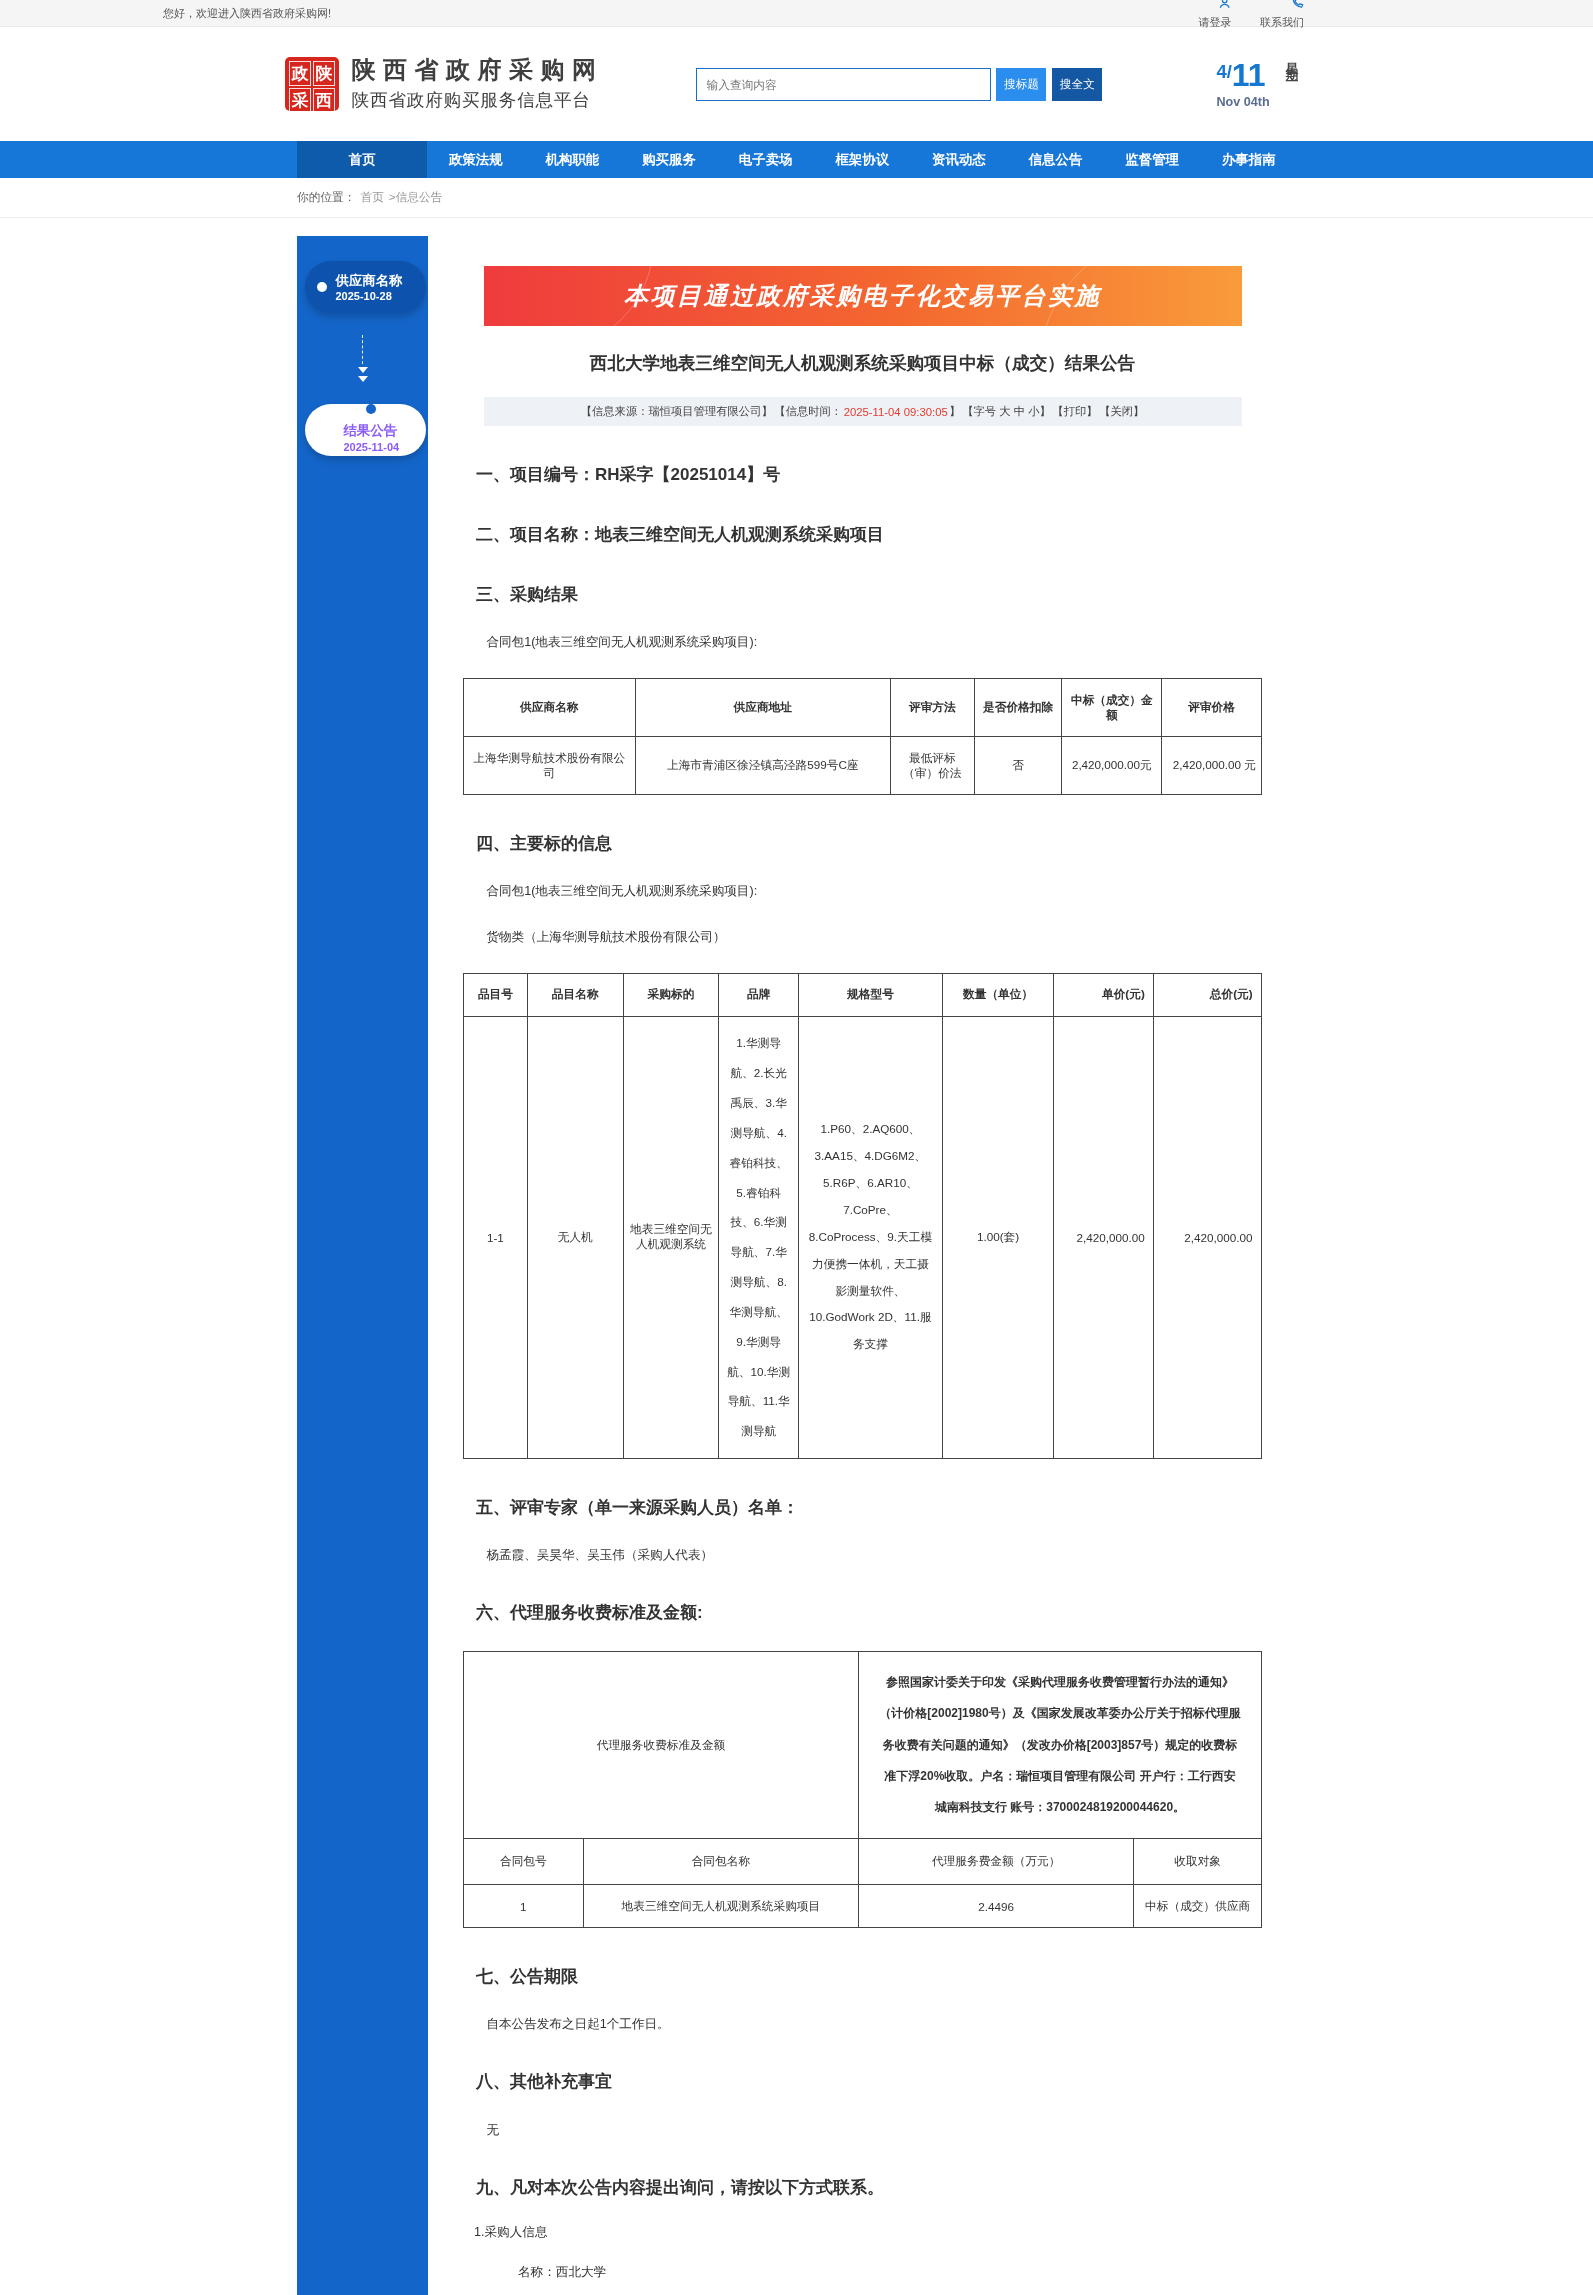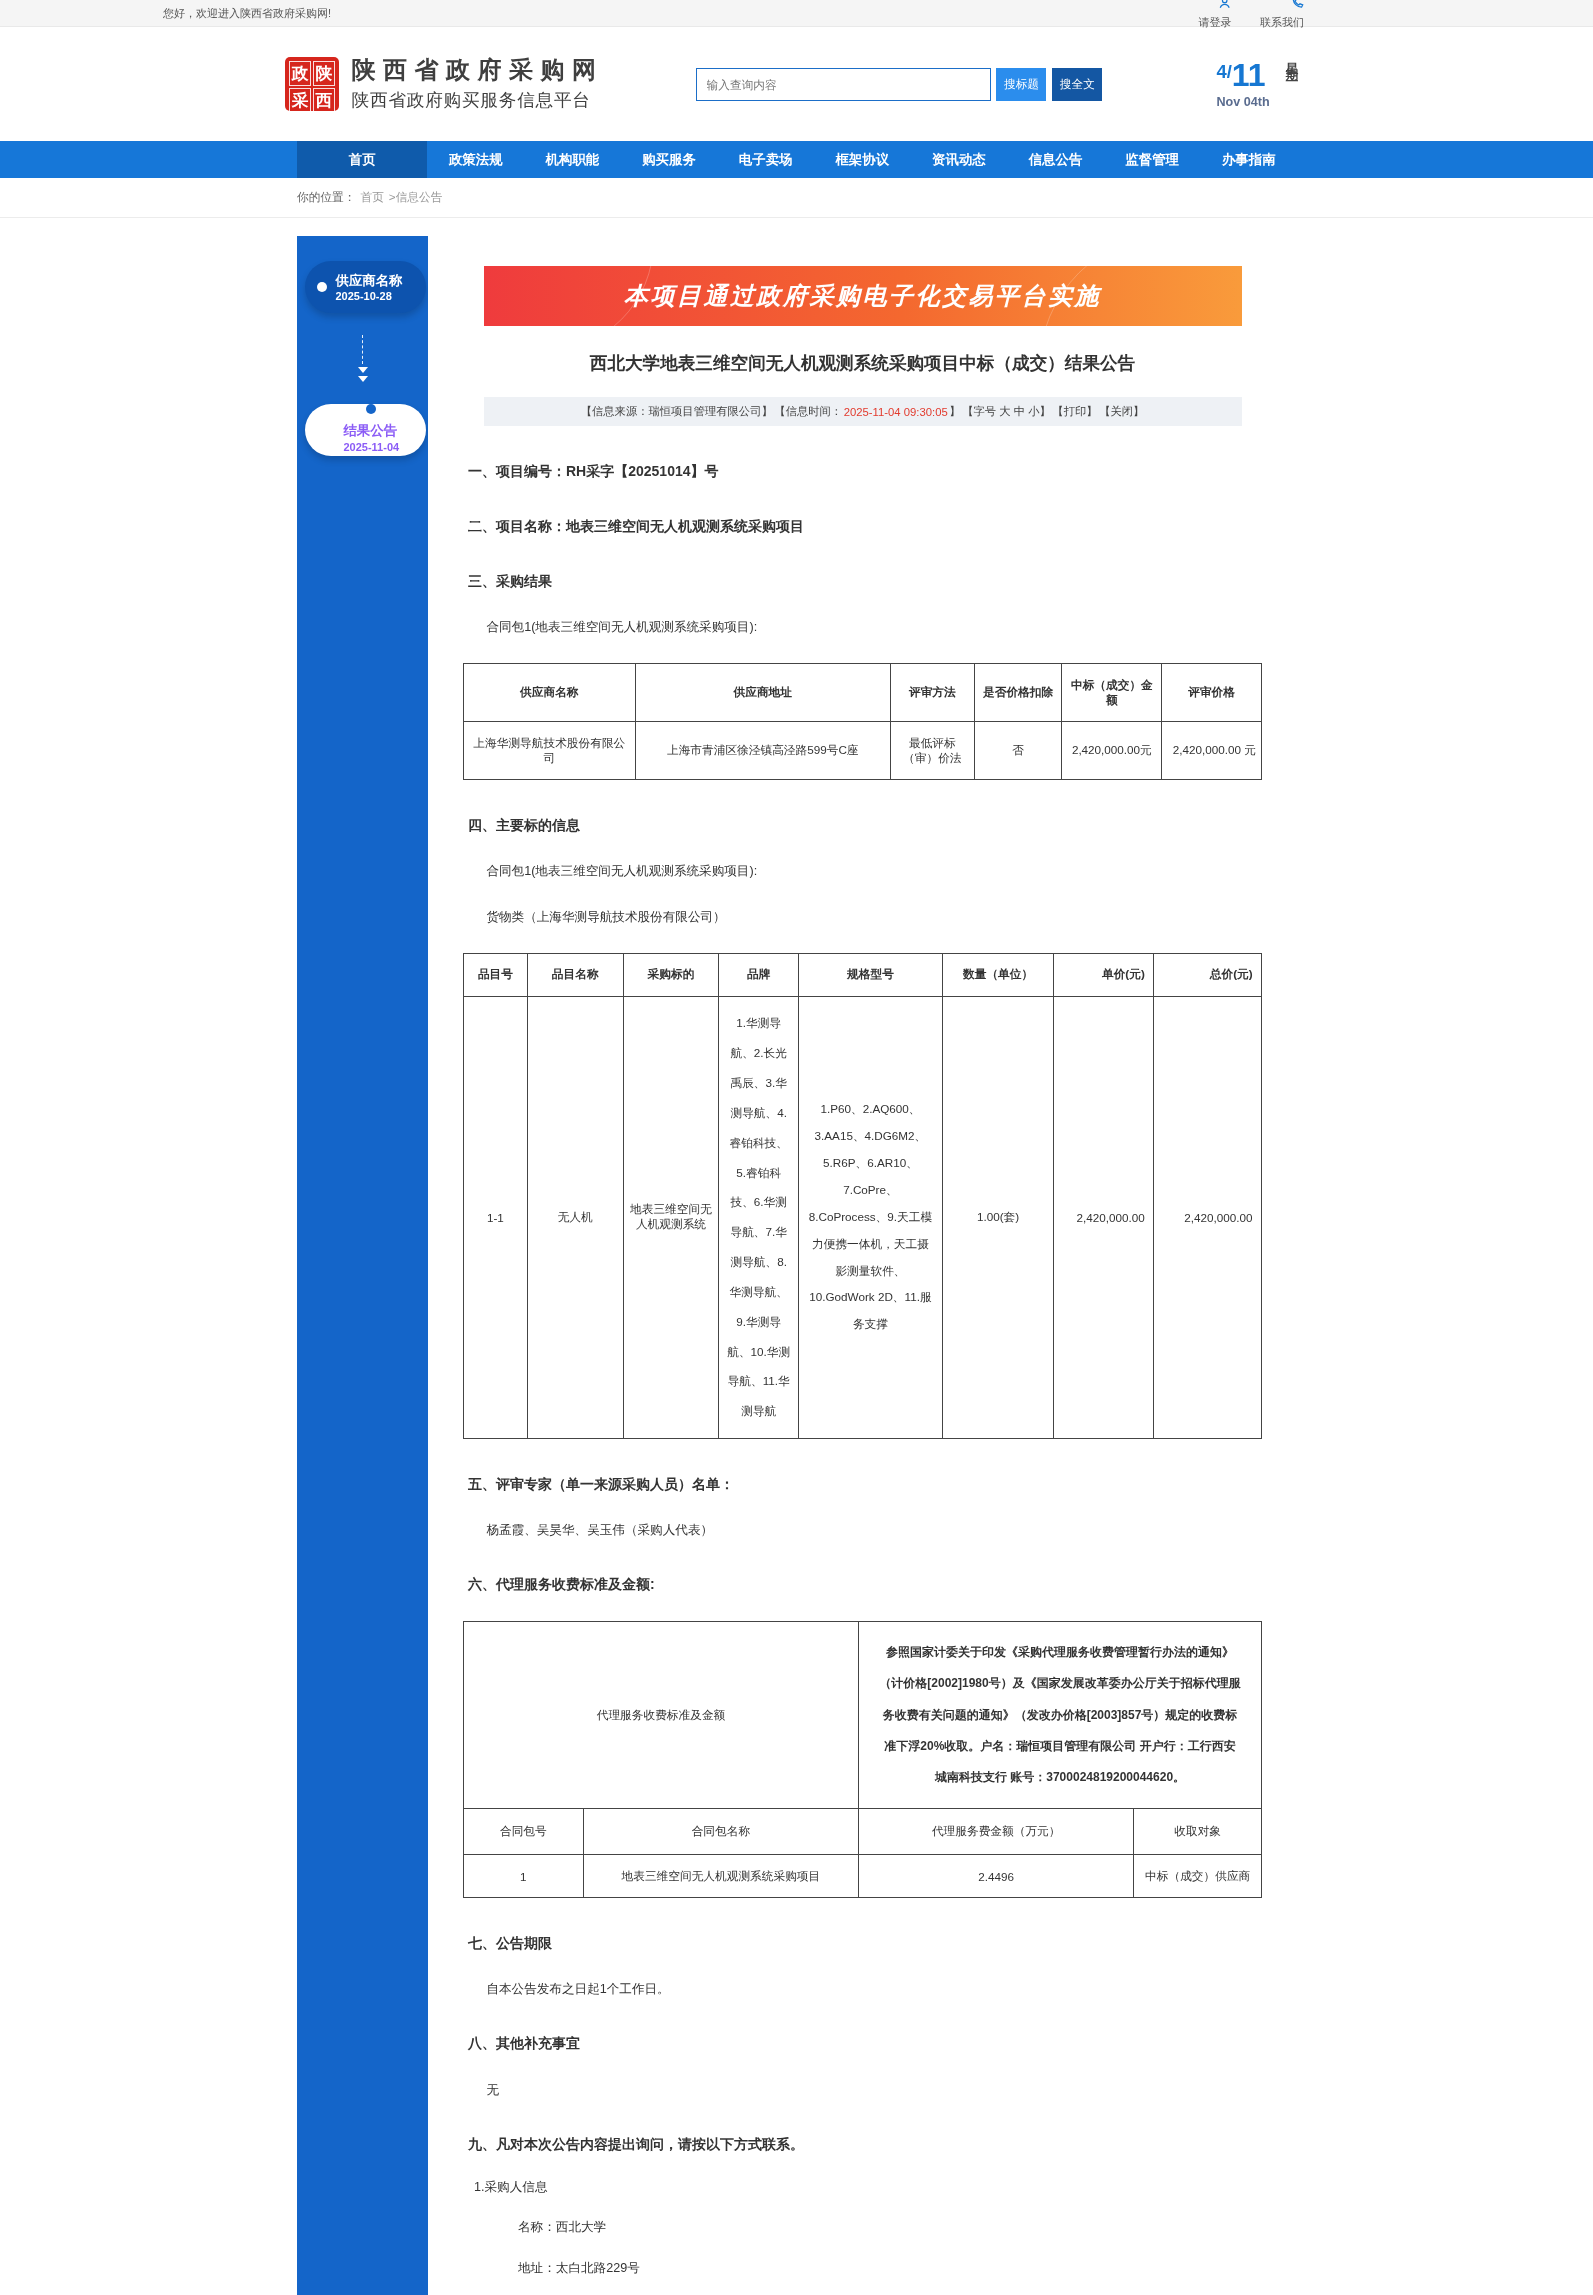"一、项目编号：RH采字【20251014】号" .sec-h { font-size: 14px -> 17px; margin: 37px 0 0 5px -> 37px 0 0 13px }
